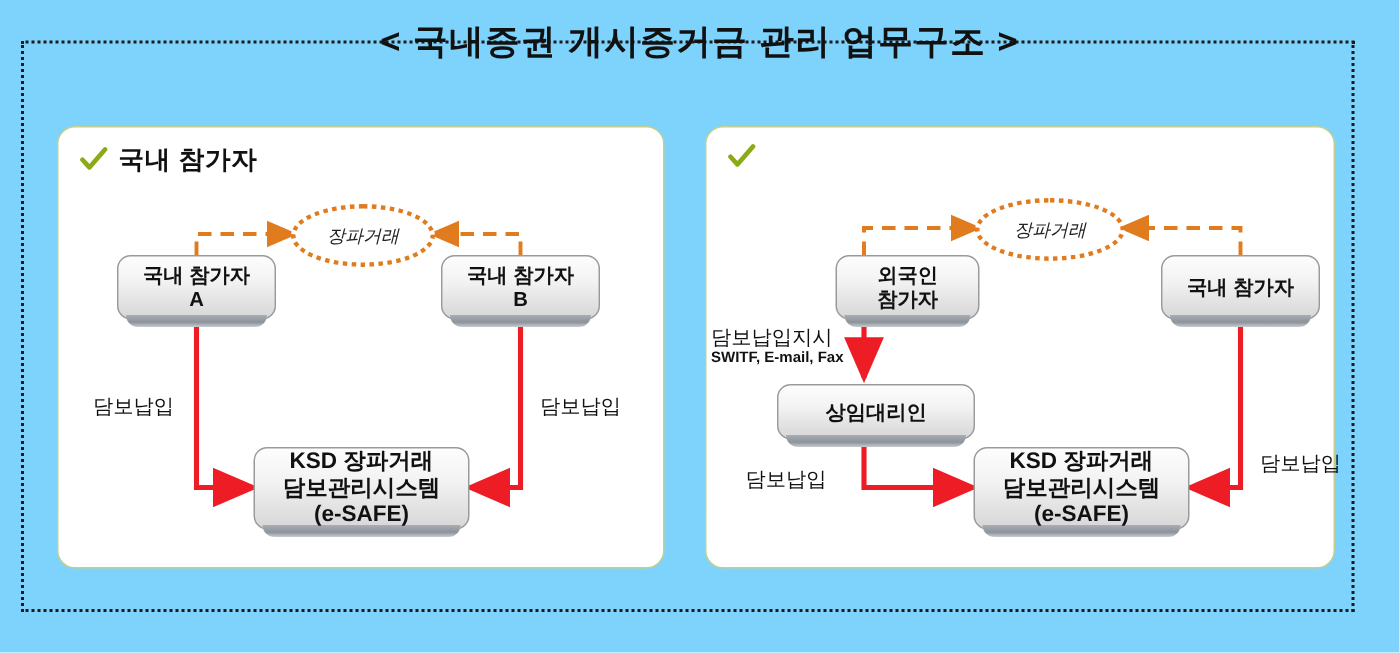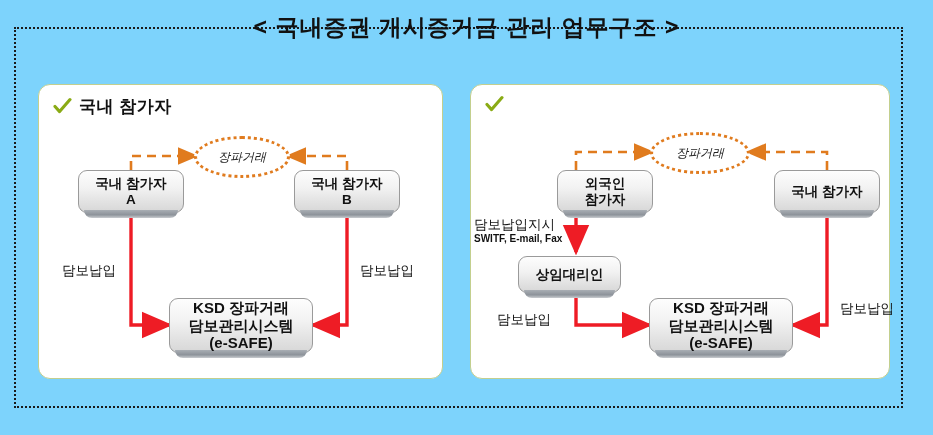"상임대리인" div.node { width: 103px -> 132px }
